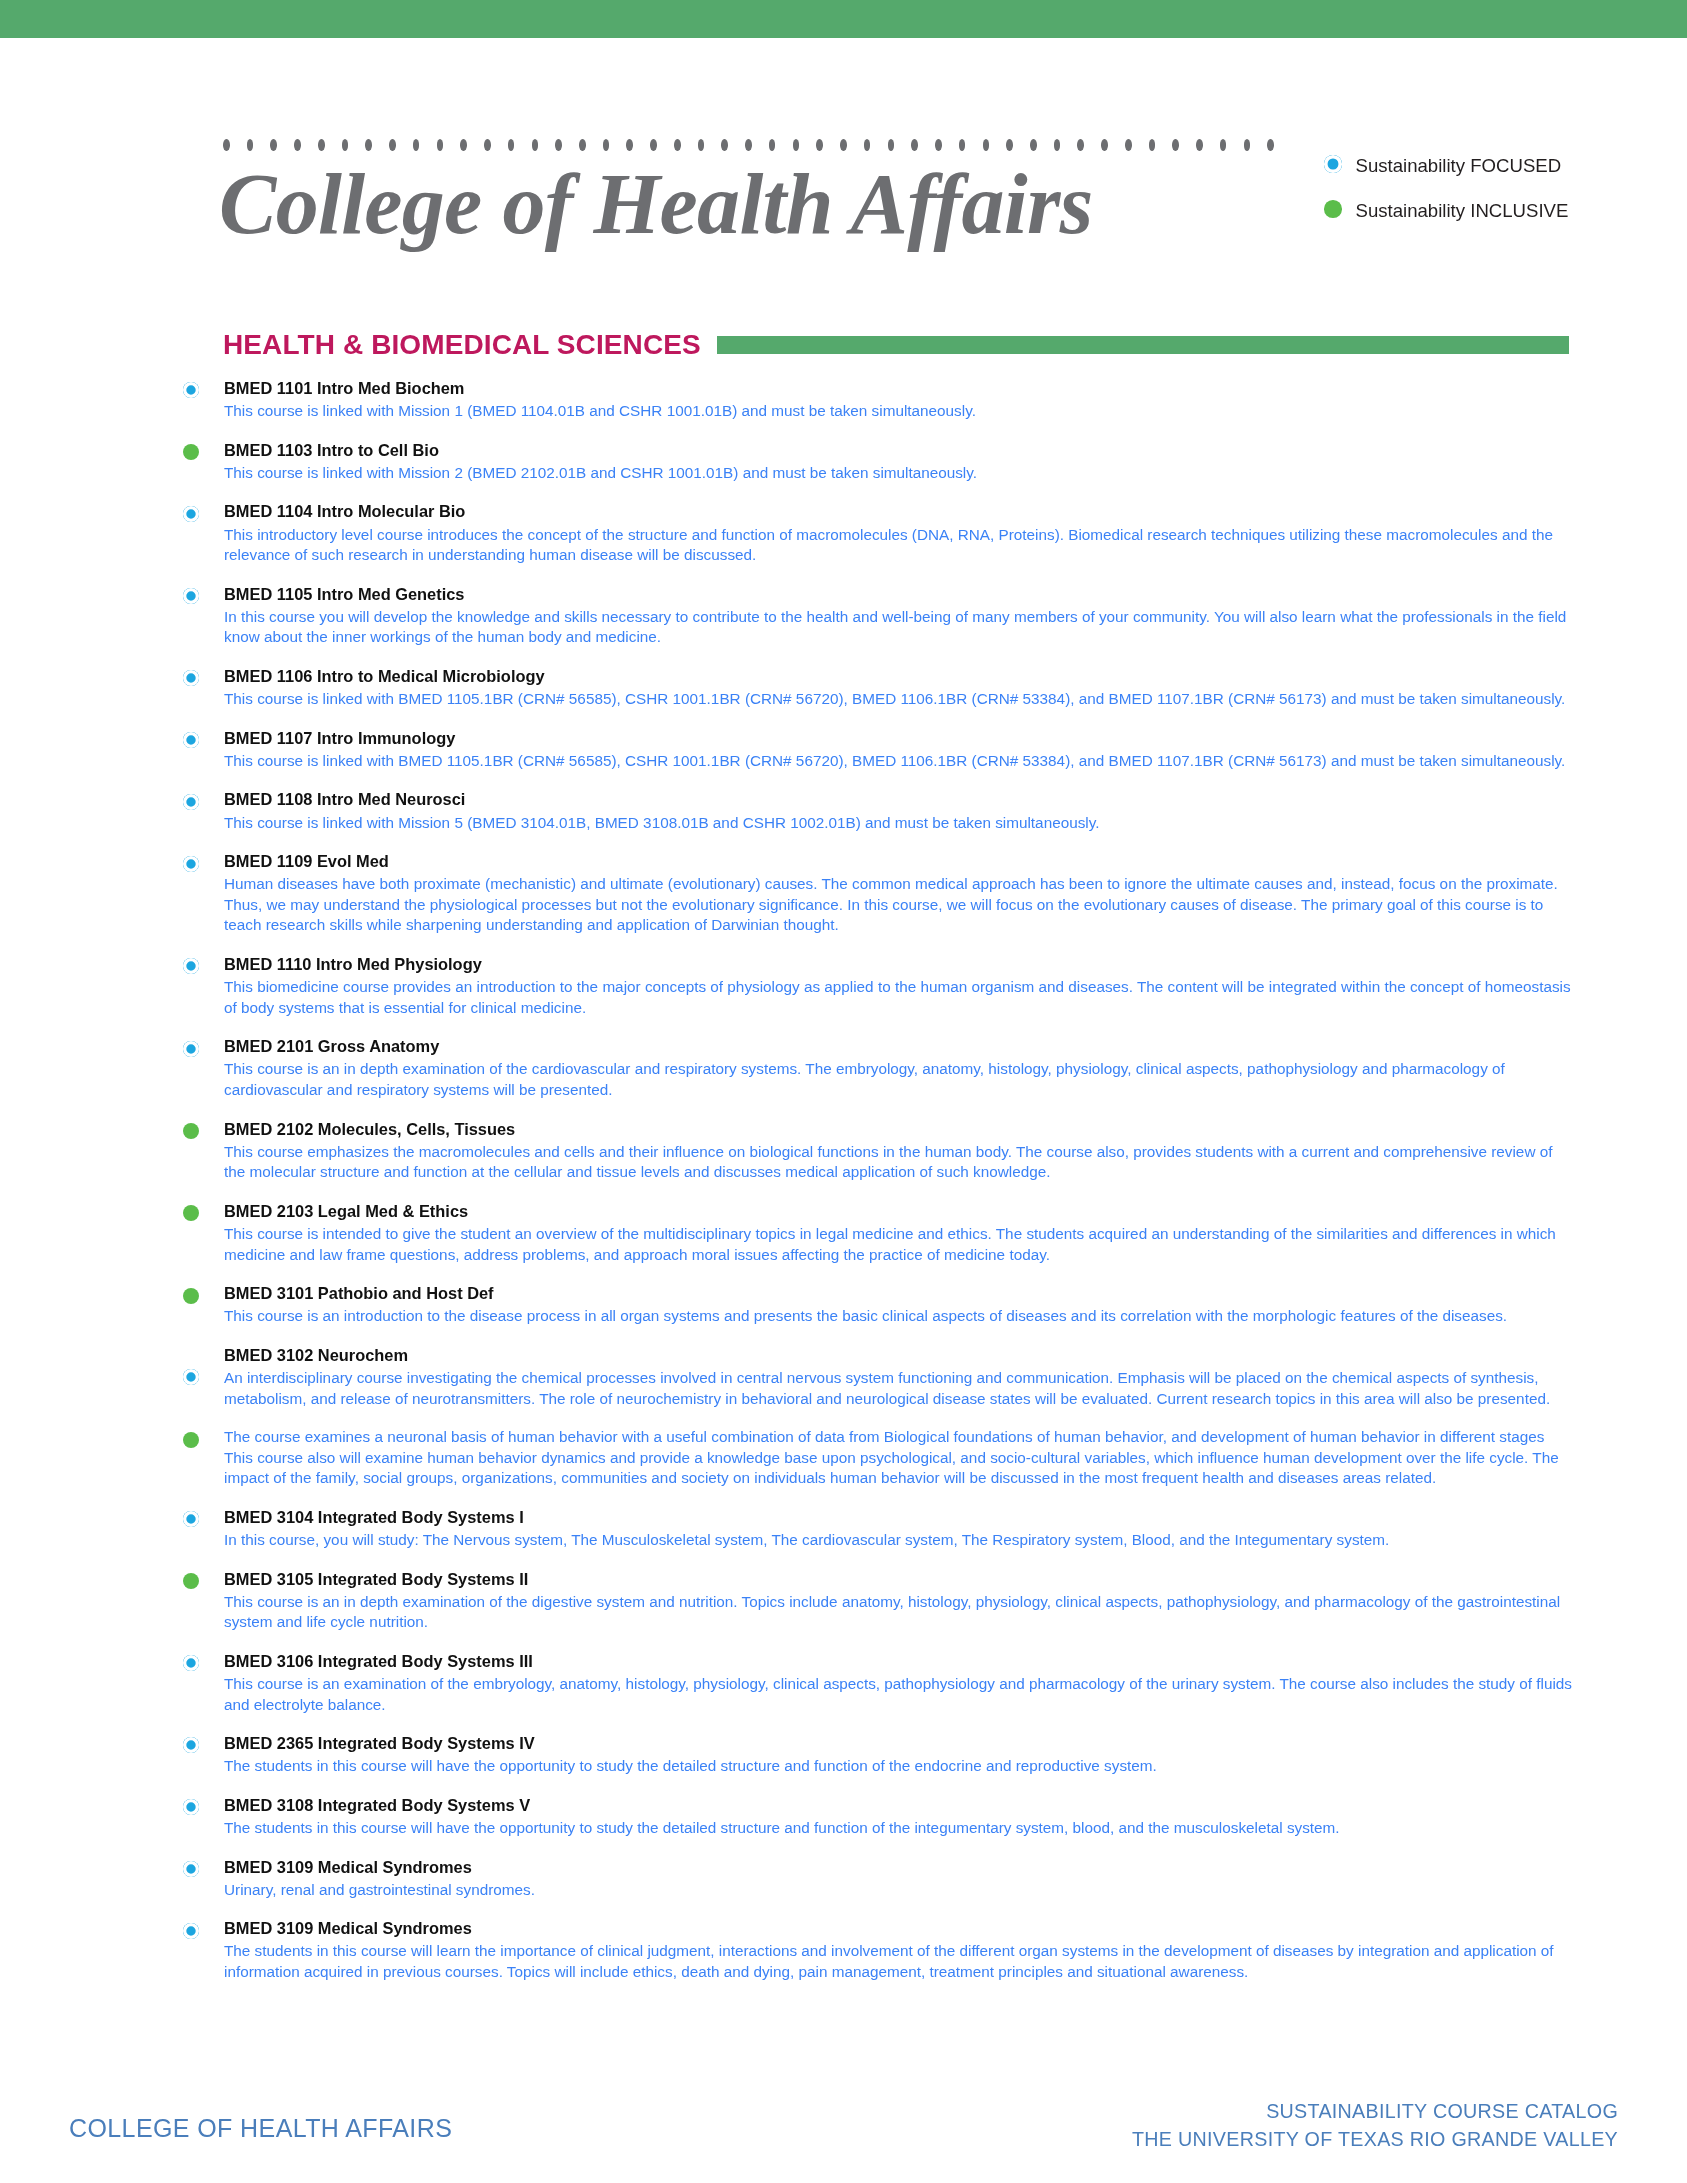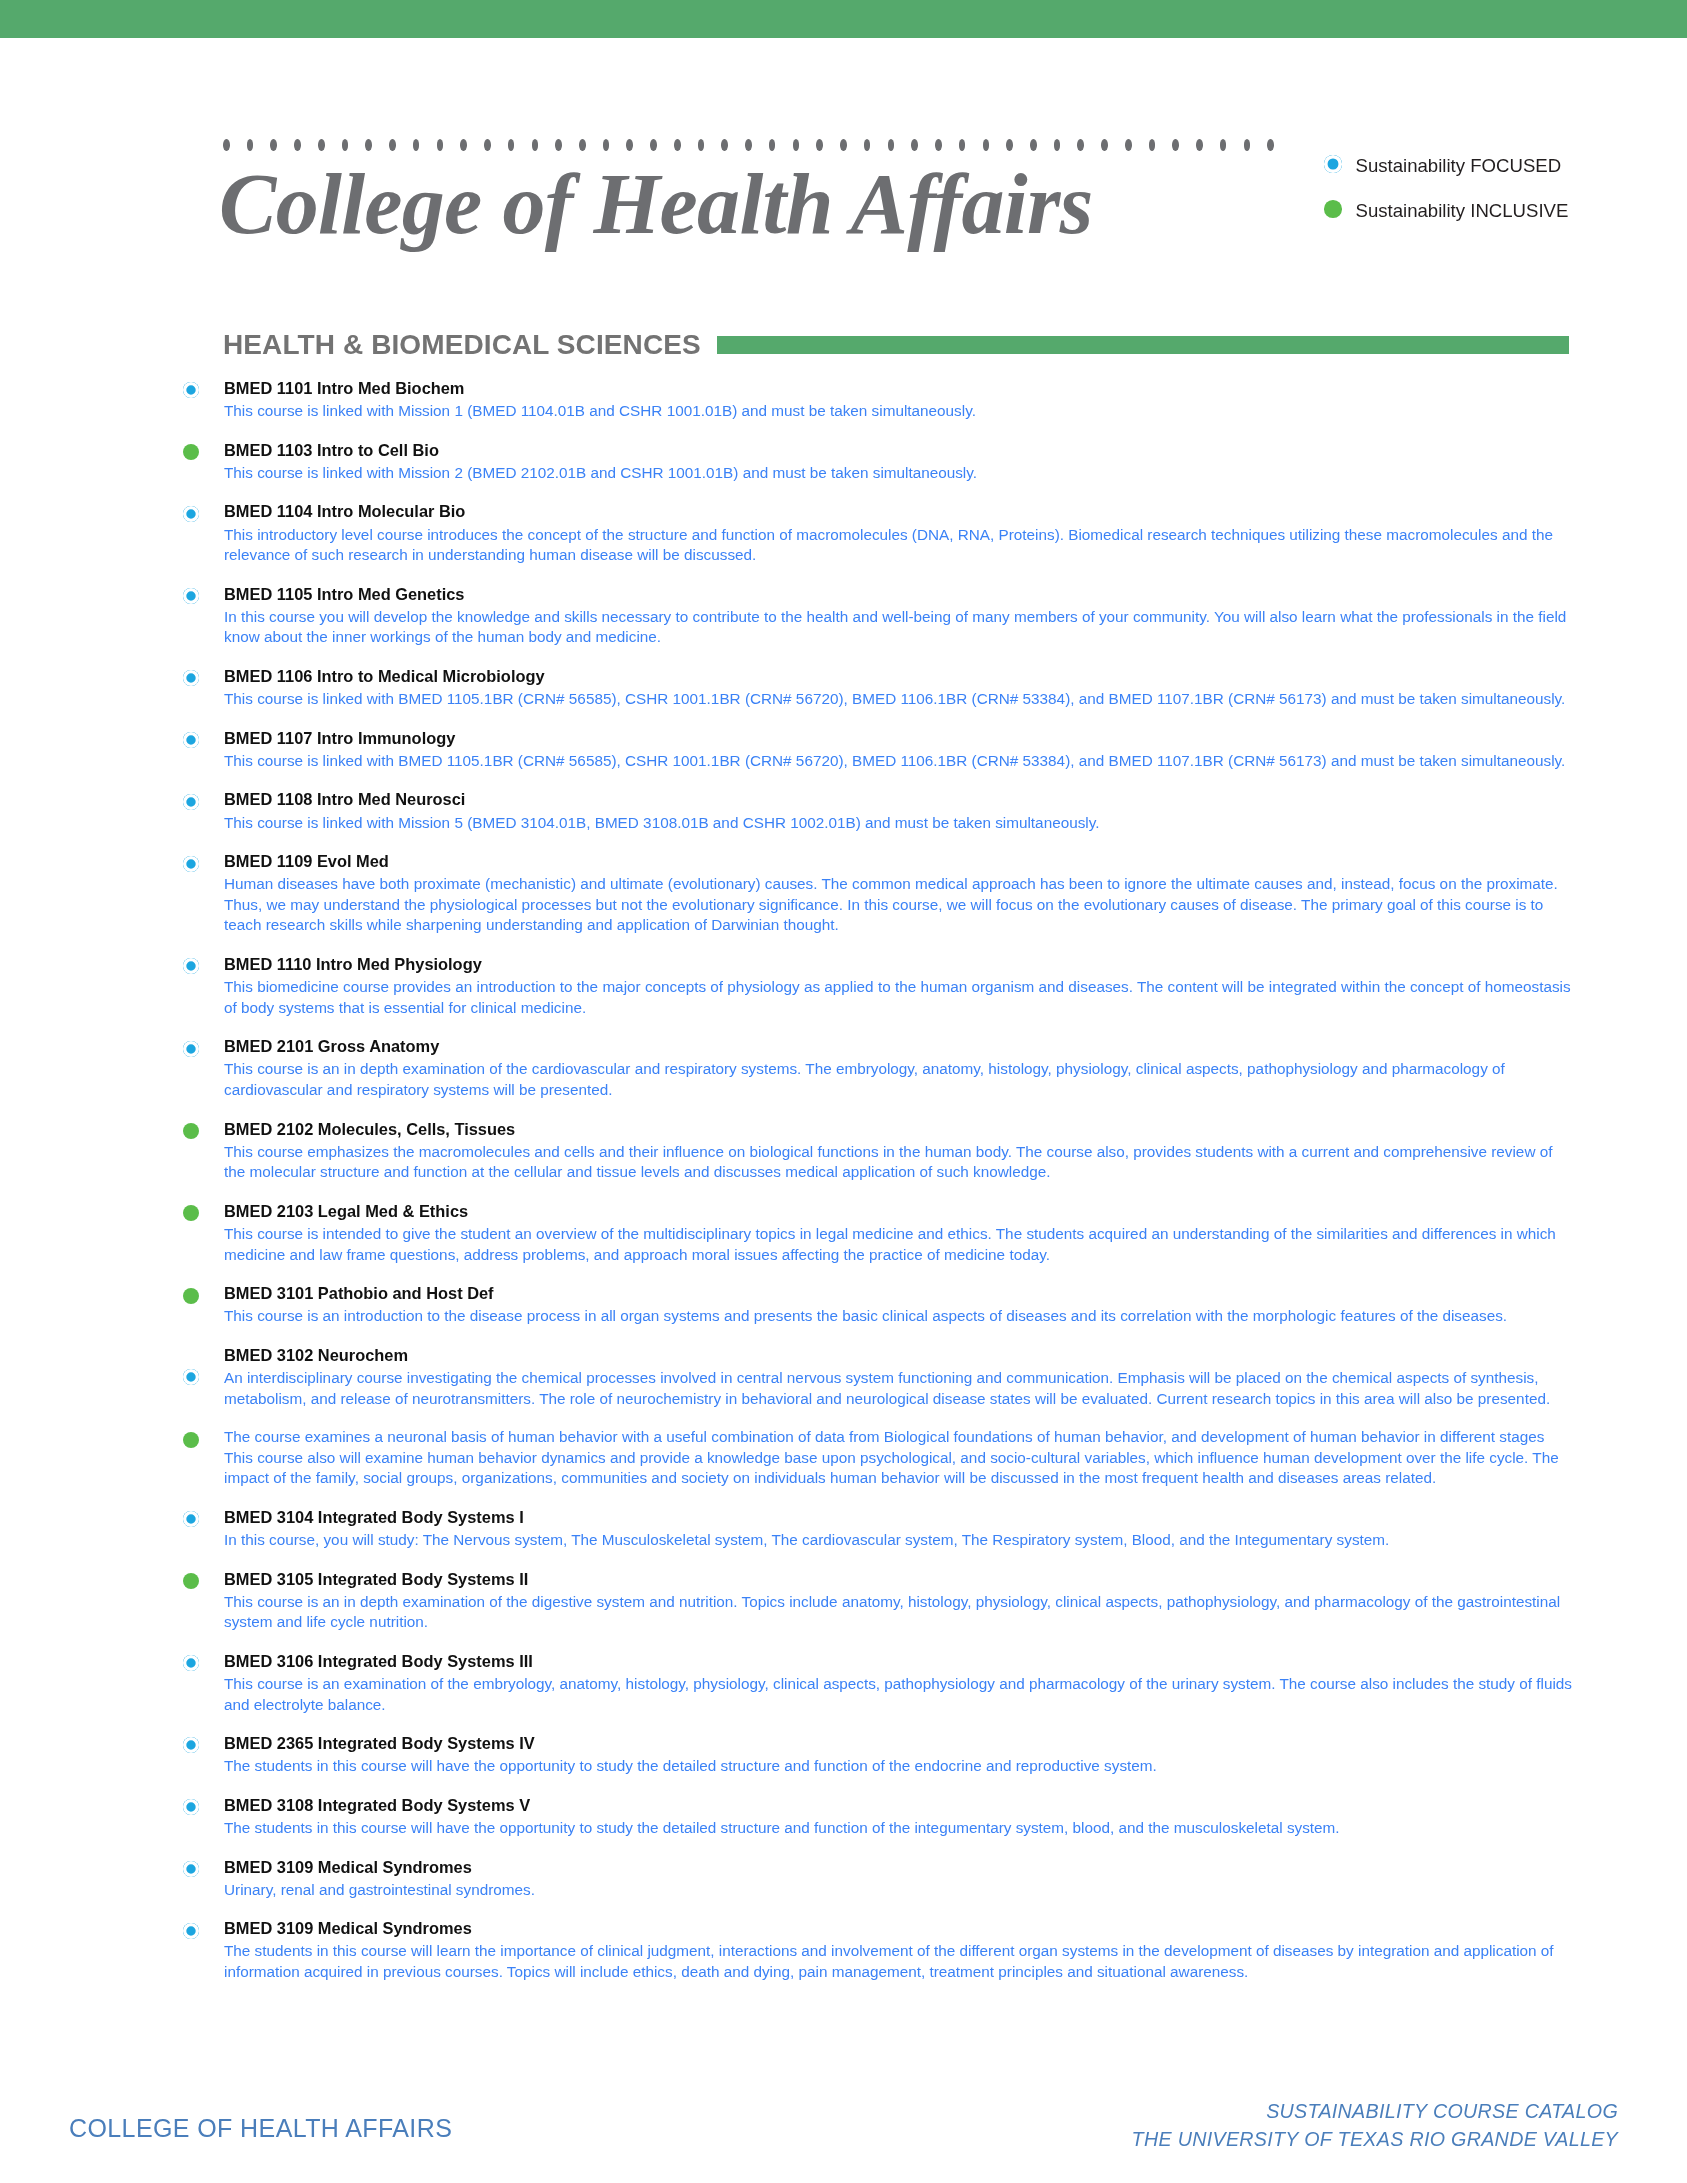"HEALTH & BIOMEDICAL SCIENCES" .section-title { color: #737373 -> #be185d }
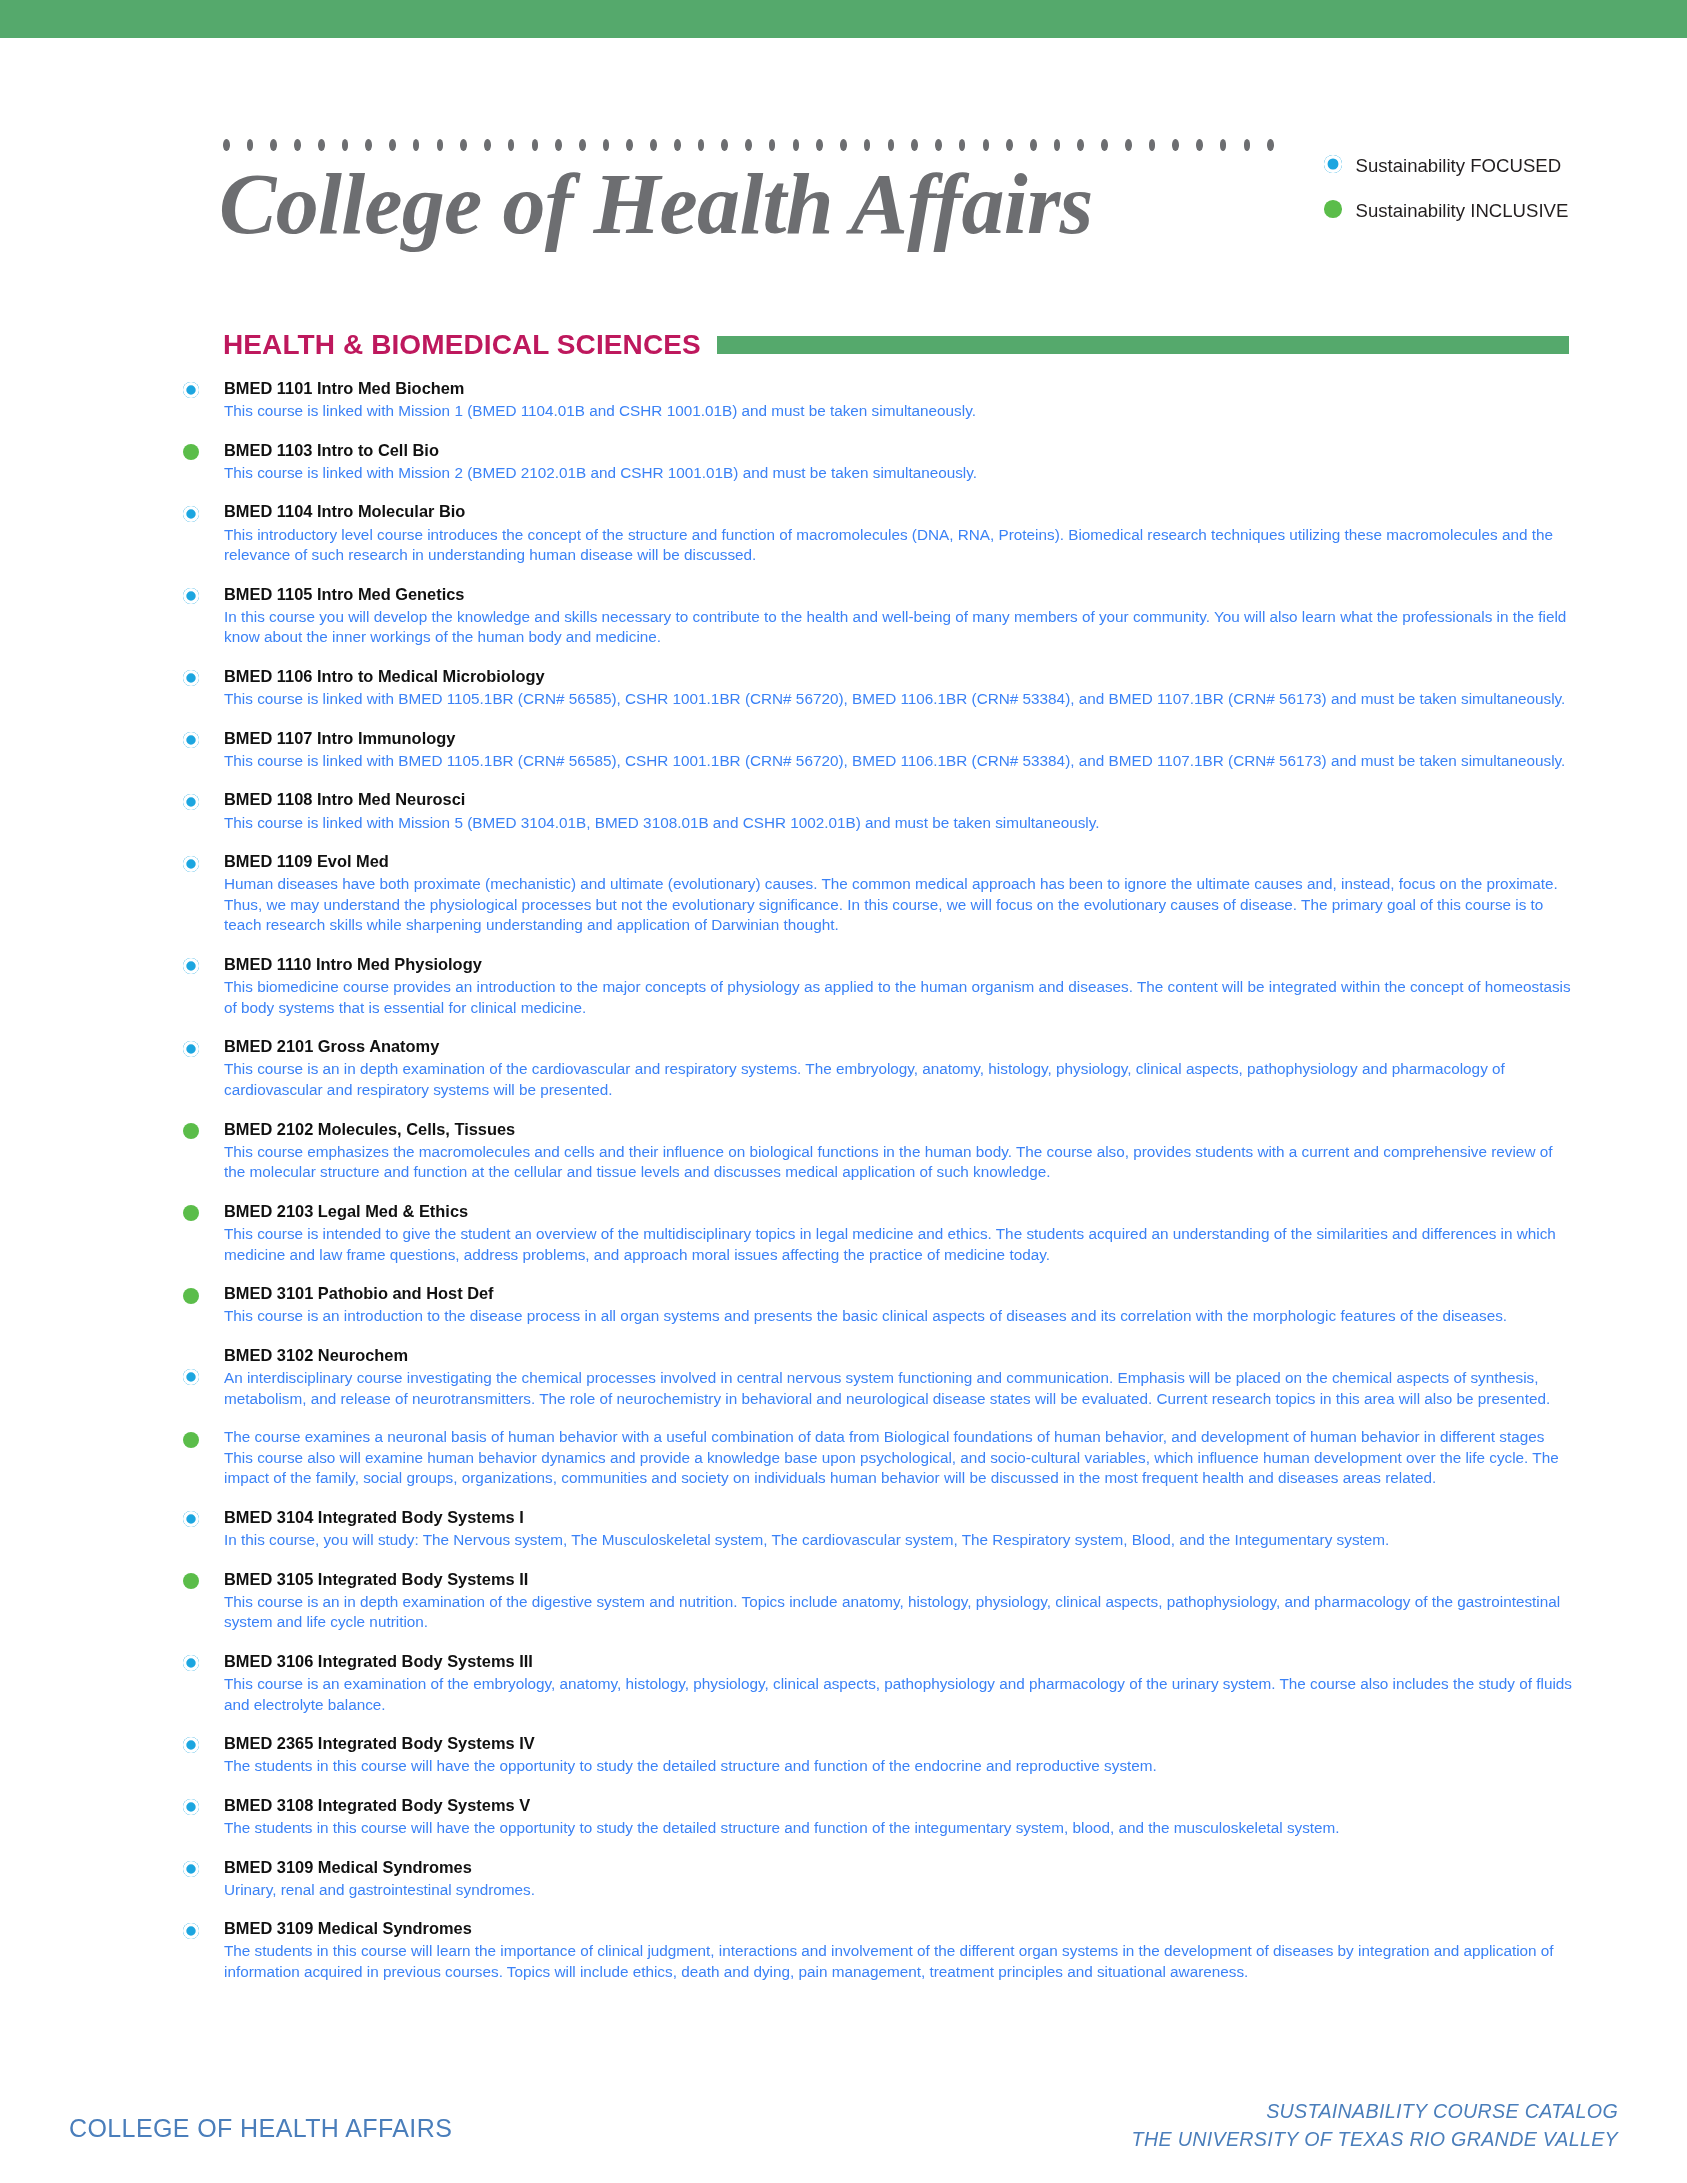"SUSTAINABILITY COURSE CATALOG" .footer-right { font-style: italic -> none }
